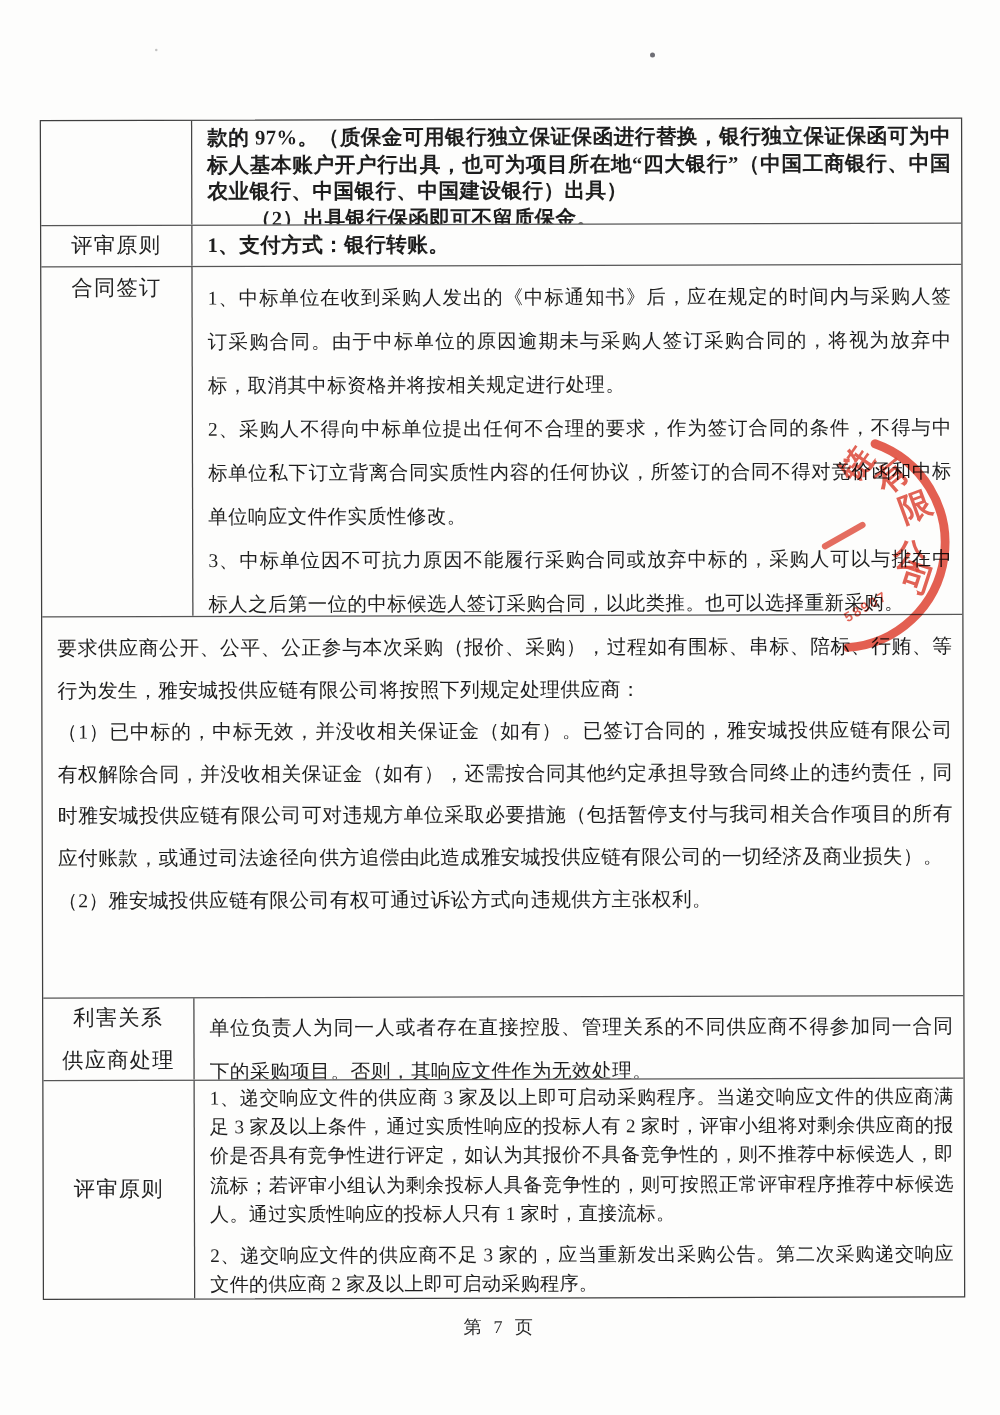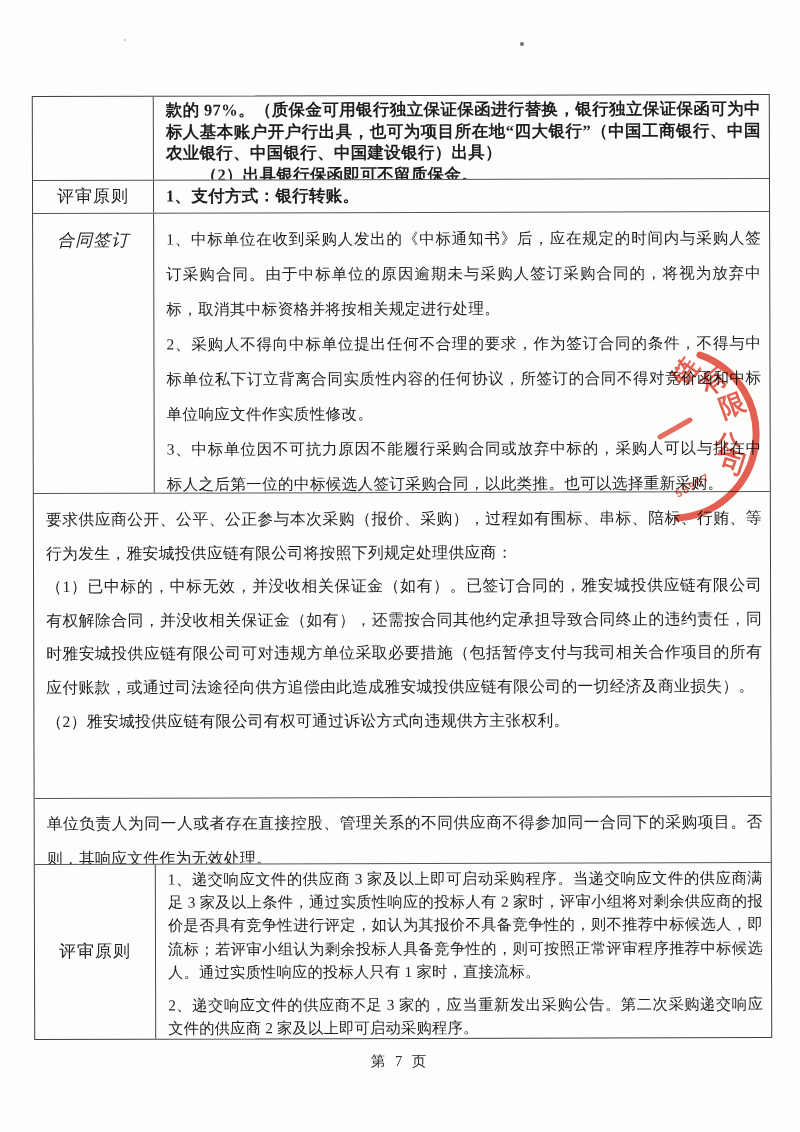"合同签订" .r-contract .label-cell { font-style: italic -> none; padding-top: 10px -> none }
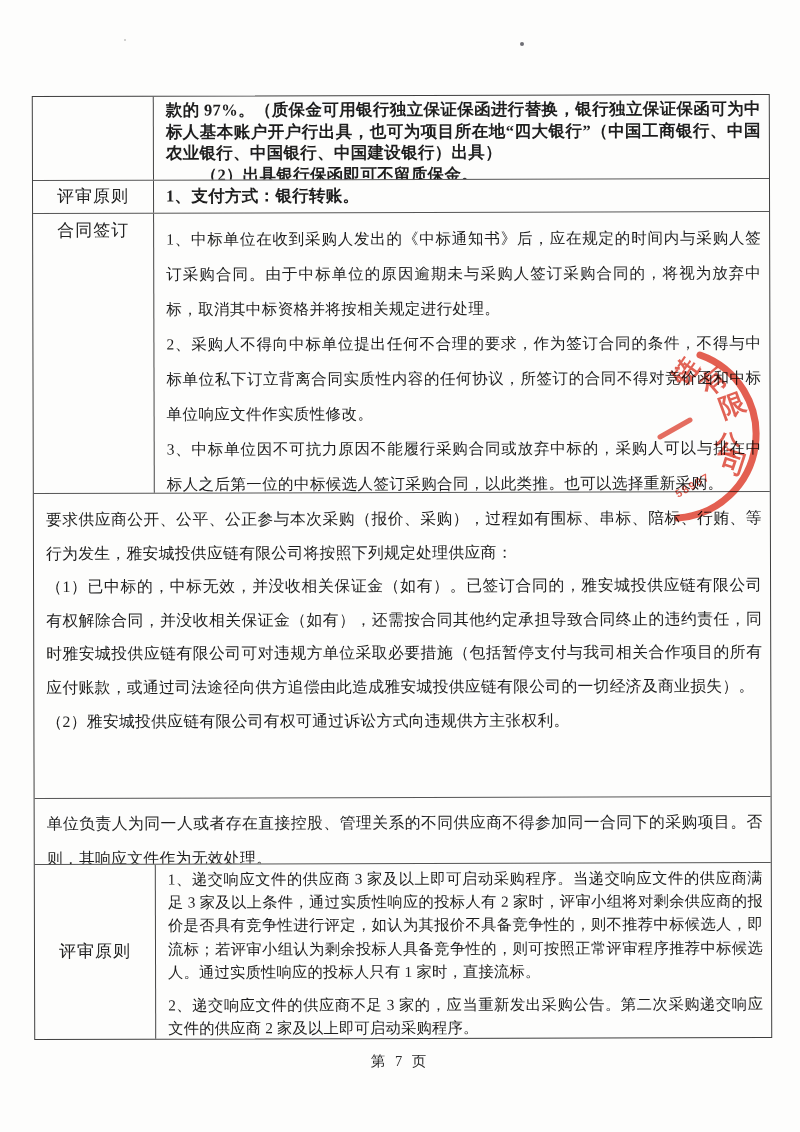"利害关系" div.label-cell { html: none -> <div>利害关系 供应商处理</div> }
